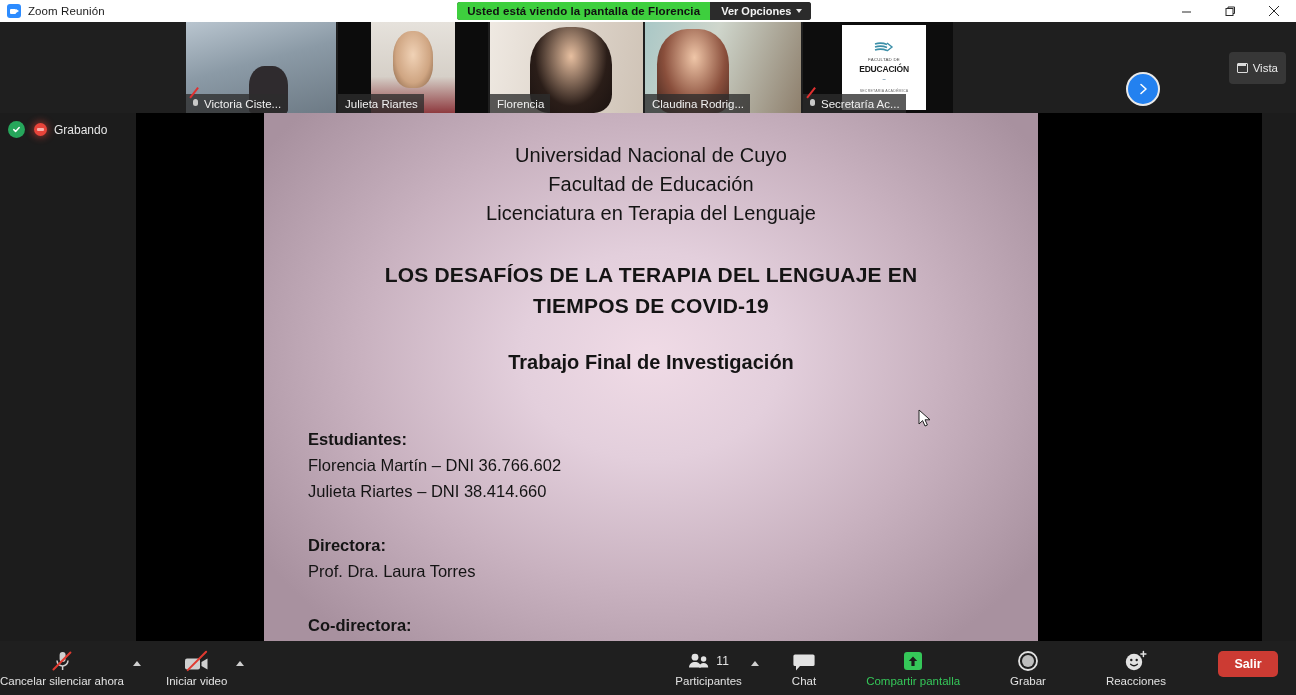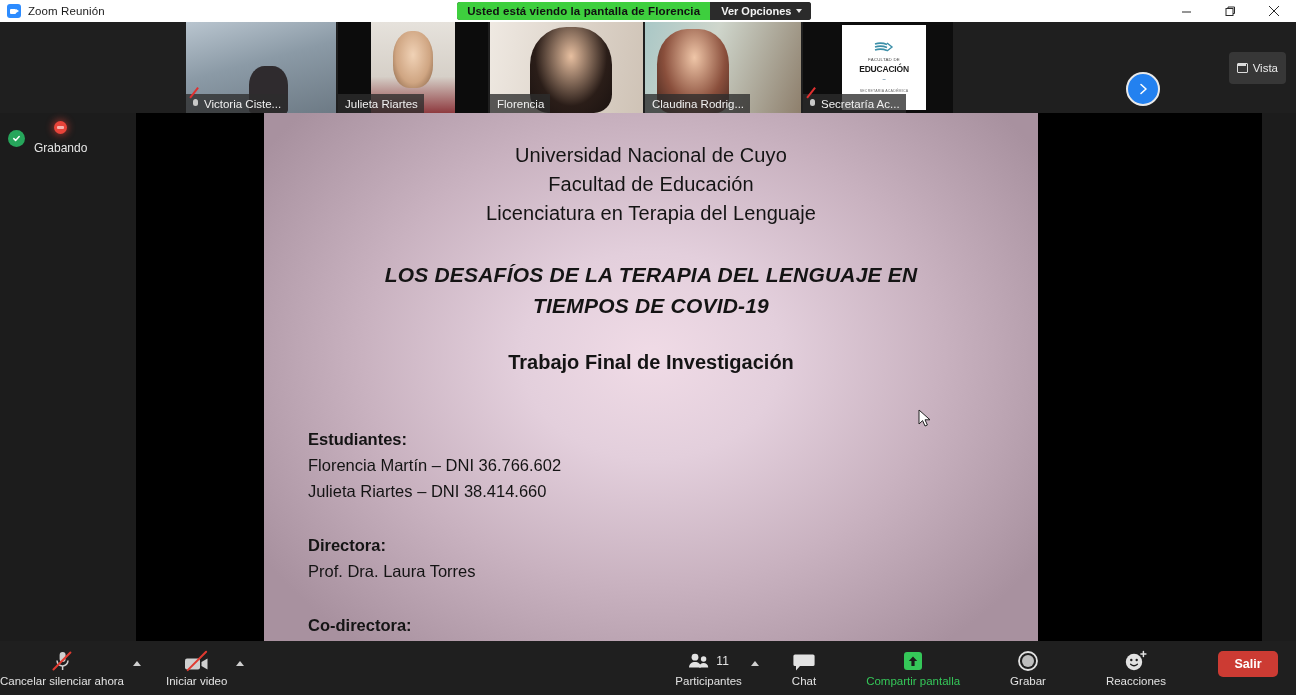"Grabando" .rec-dot-wrap { flex-direction: column -> none }
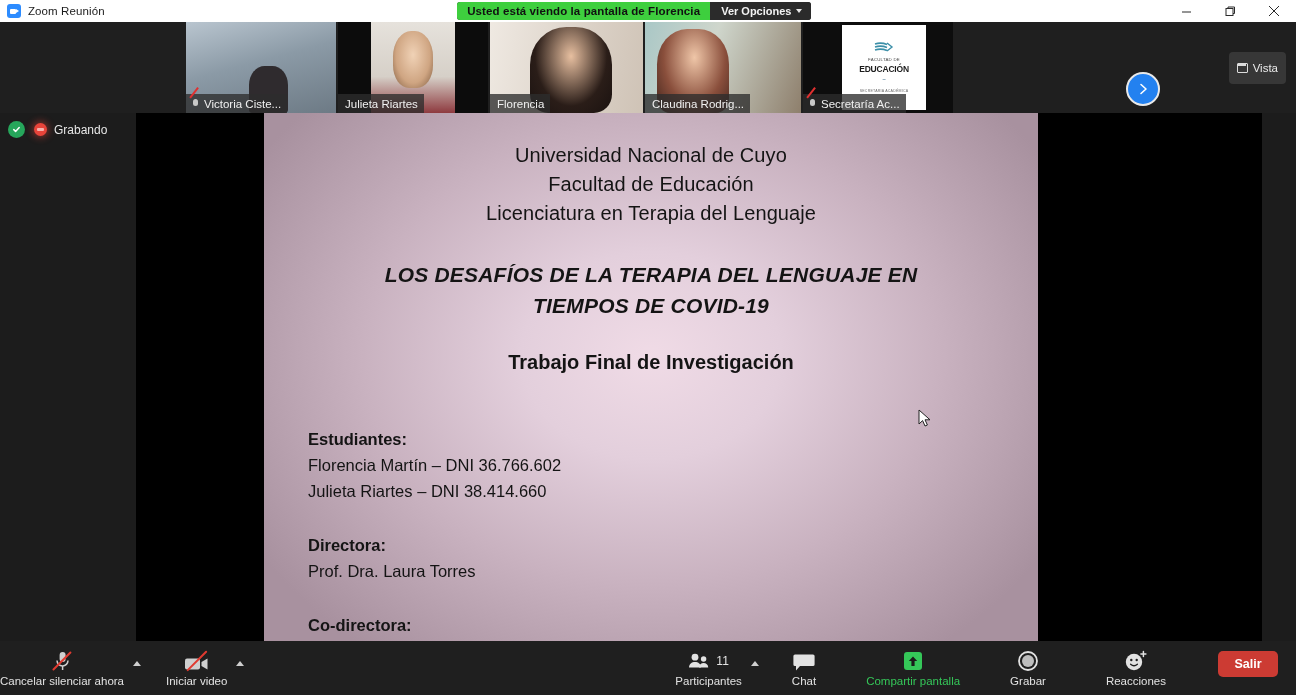"LOS DESAFÍOS DE LA TERAPIA" .slide-title { font-style: italic -> none }
